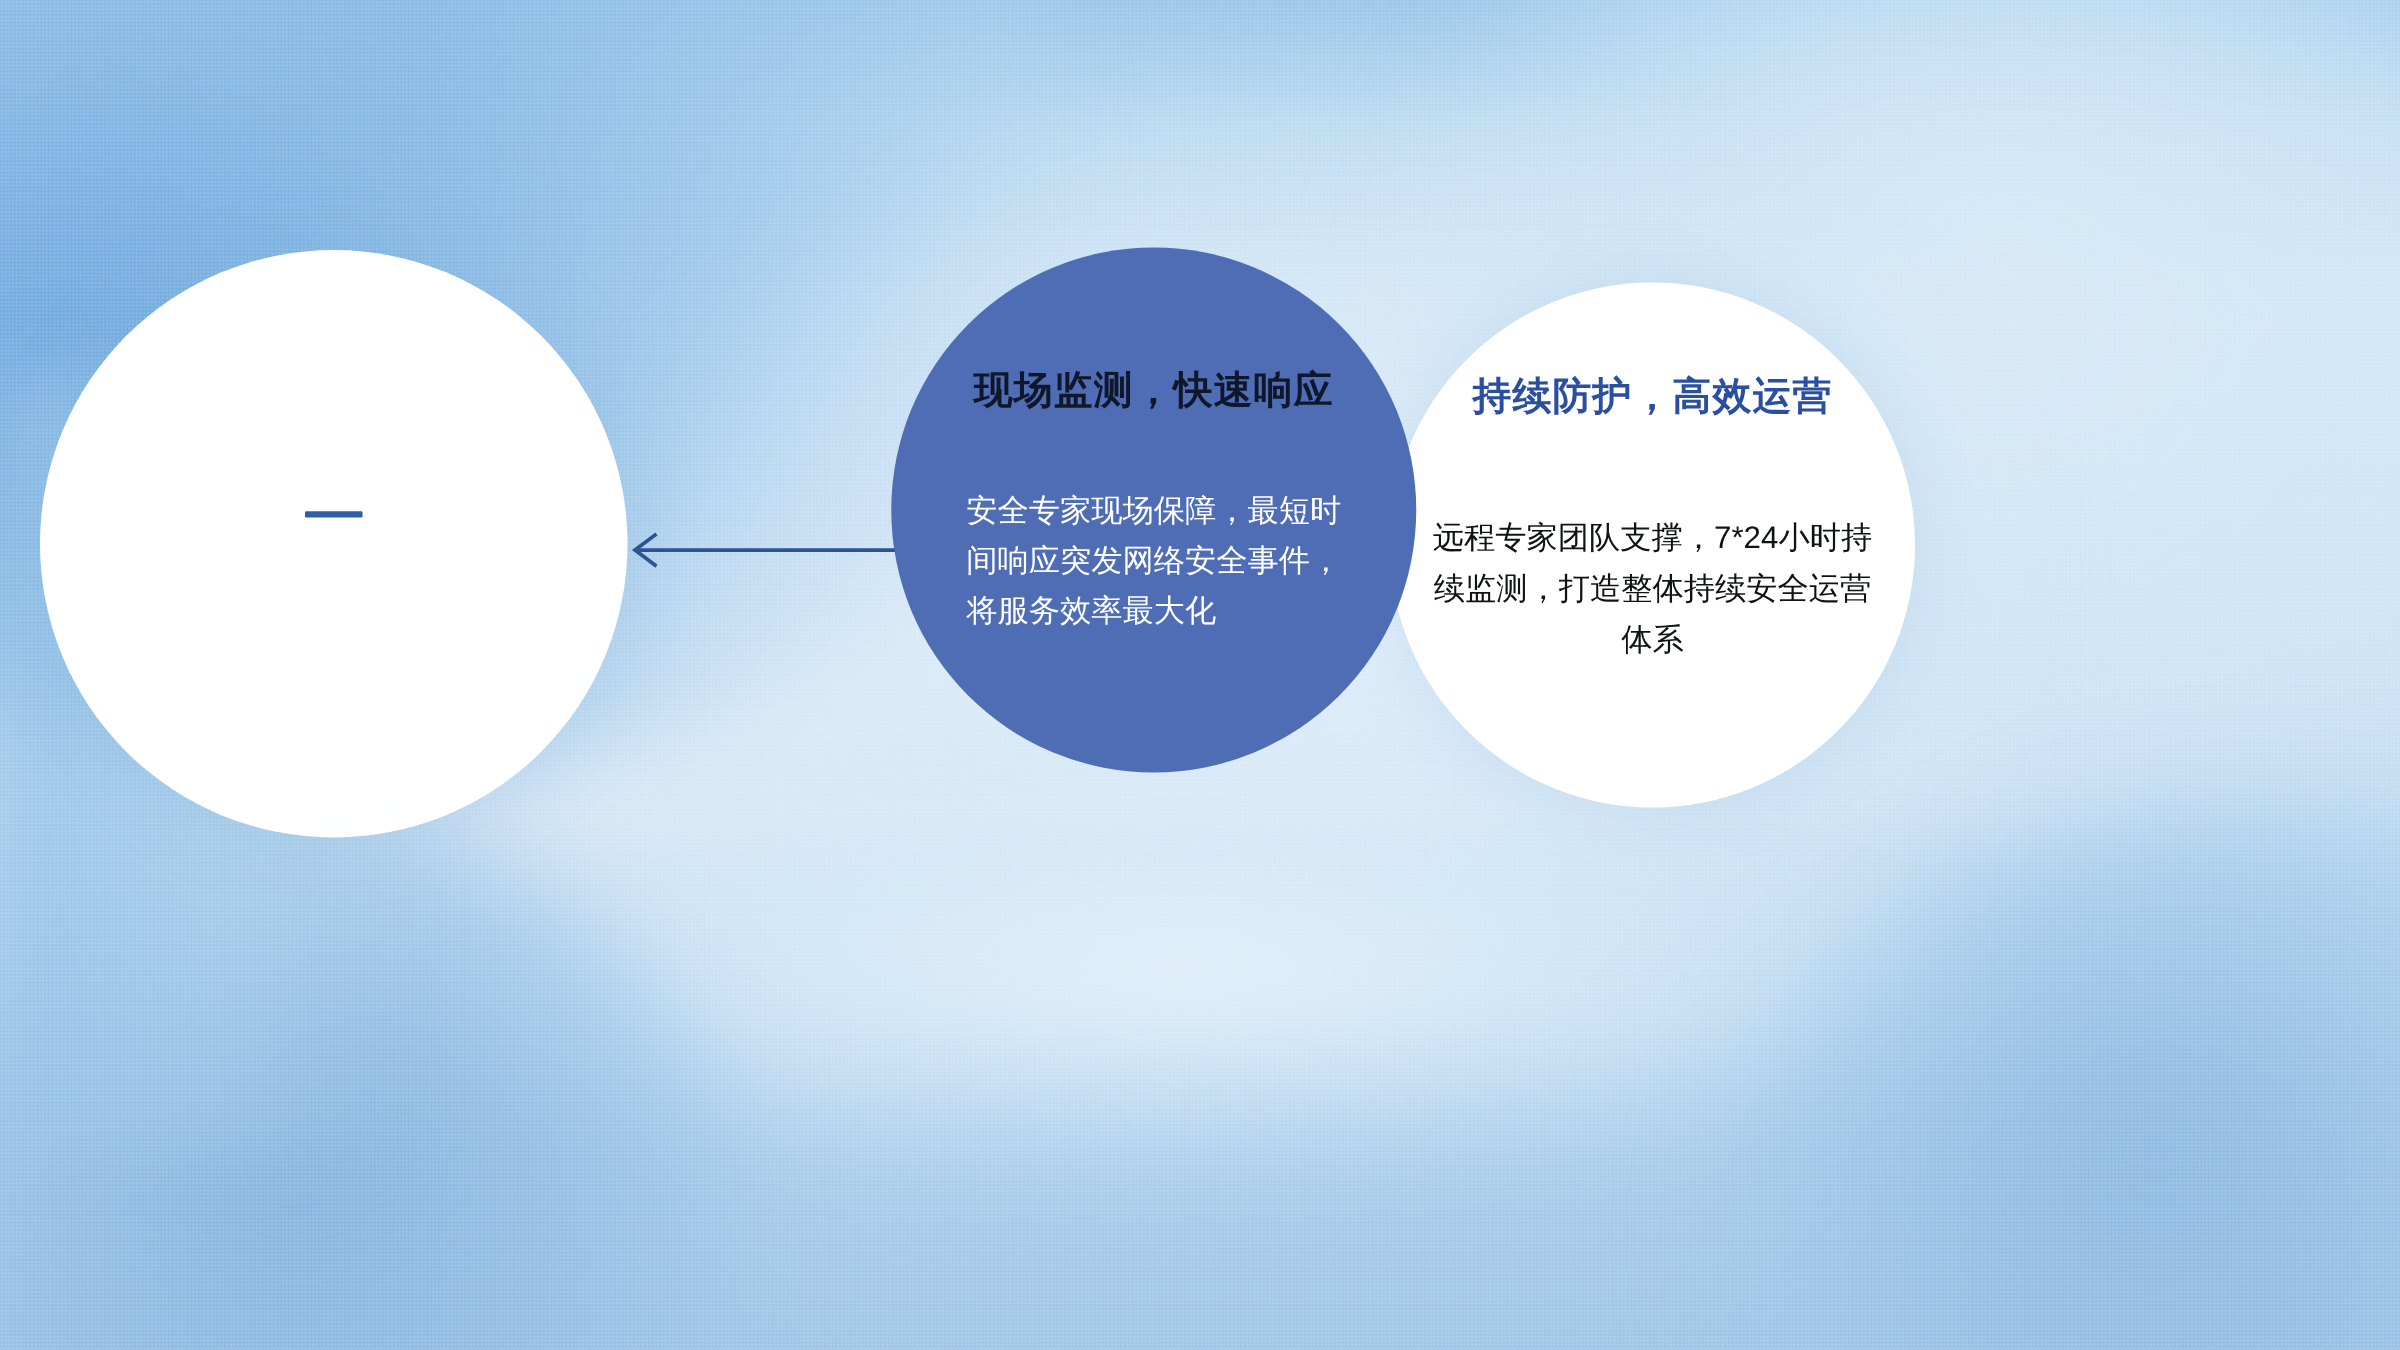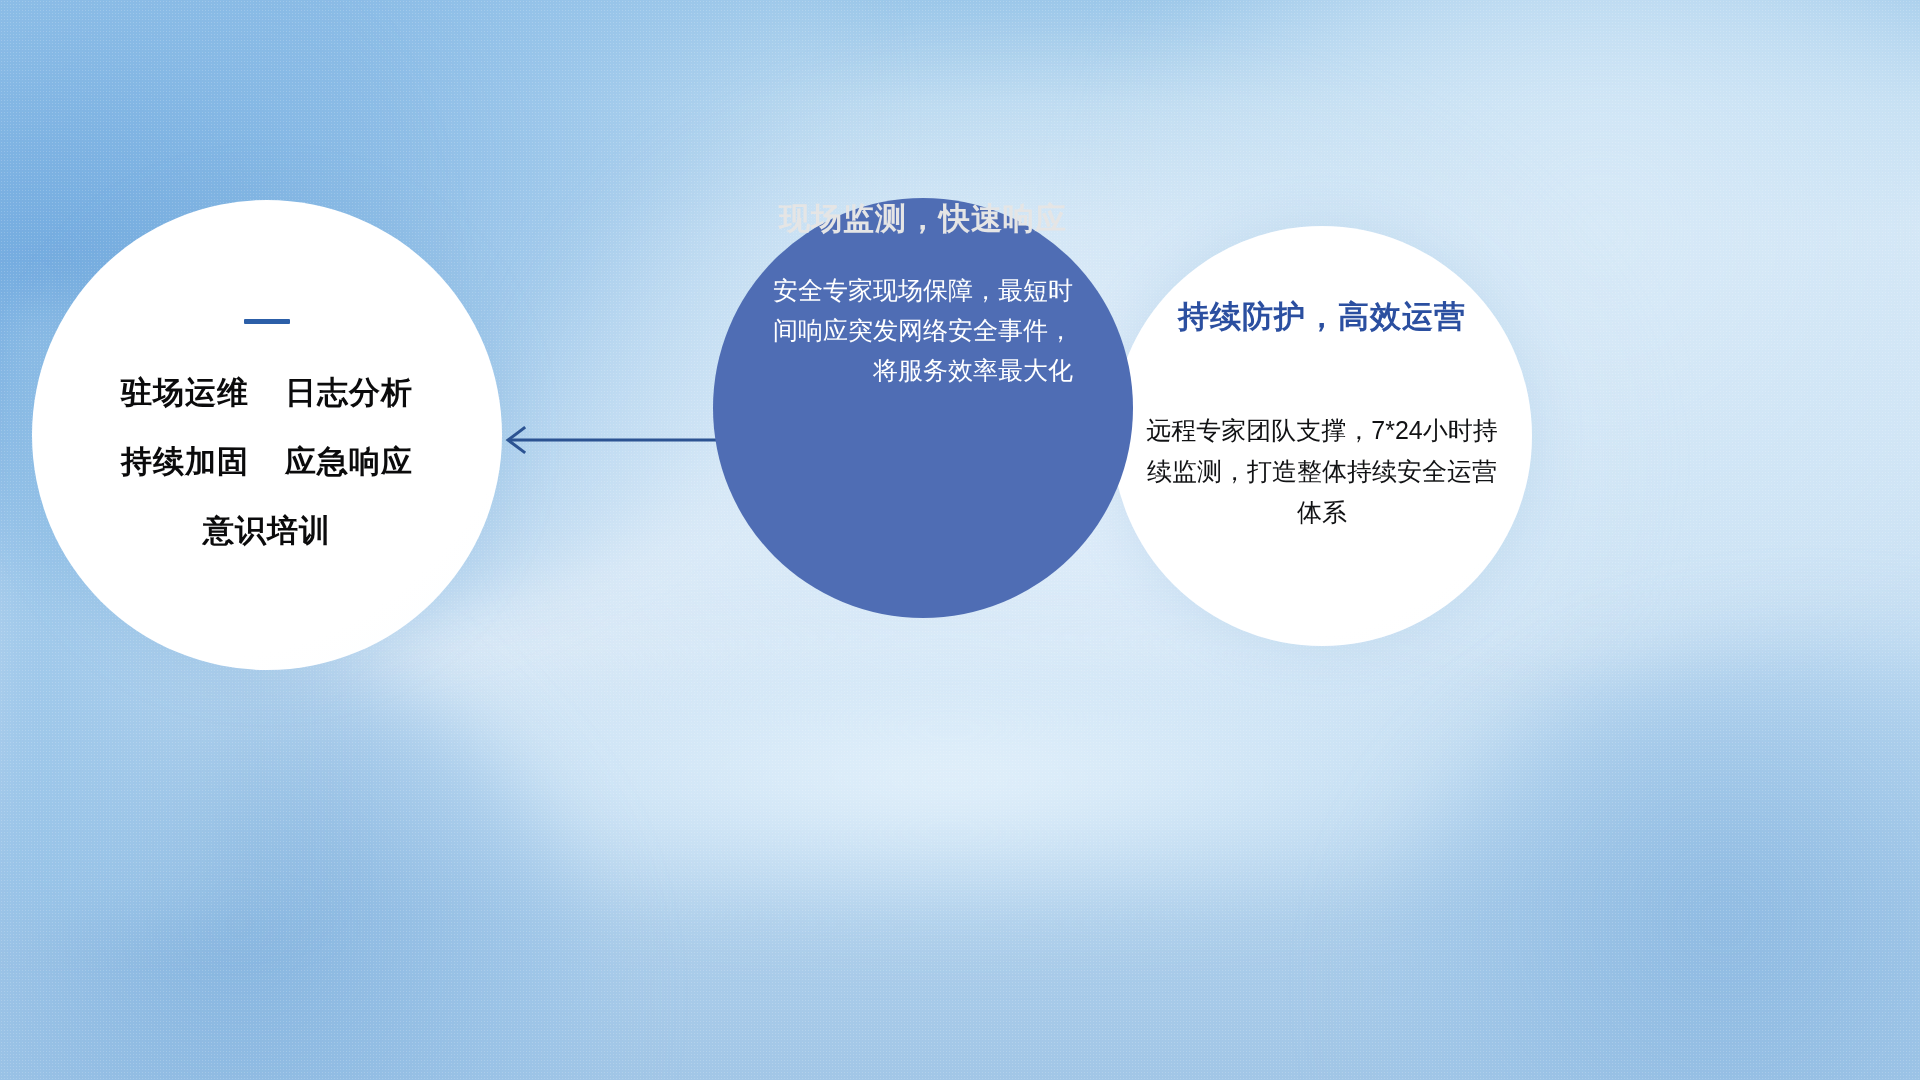"现场监测，快速响应" #circle-mid .heading { color: #e5e5e5 -> #0f172a; margin-top: none -> 93px }
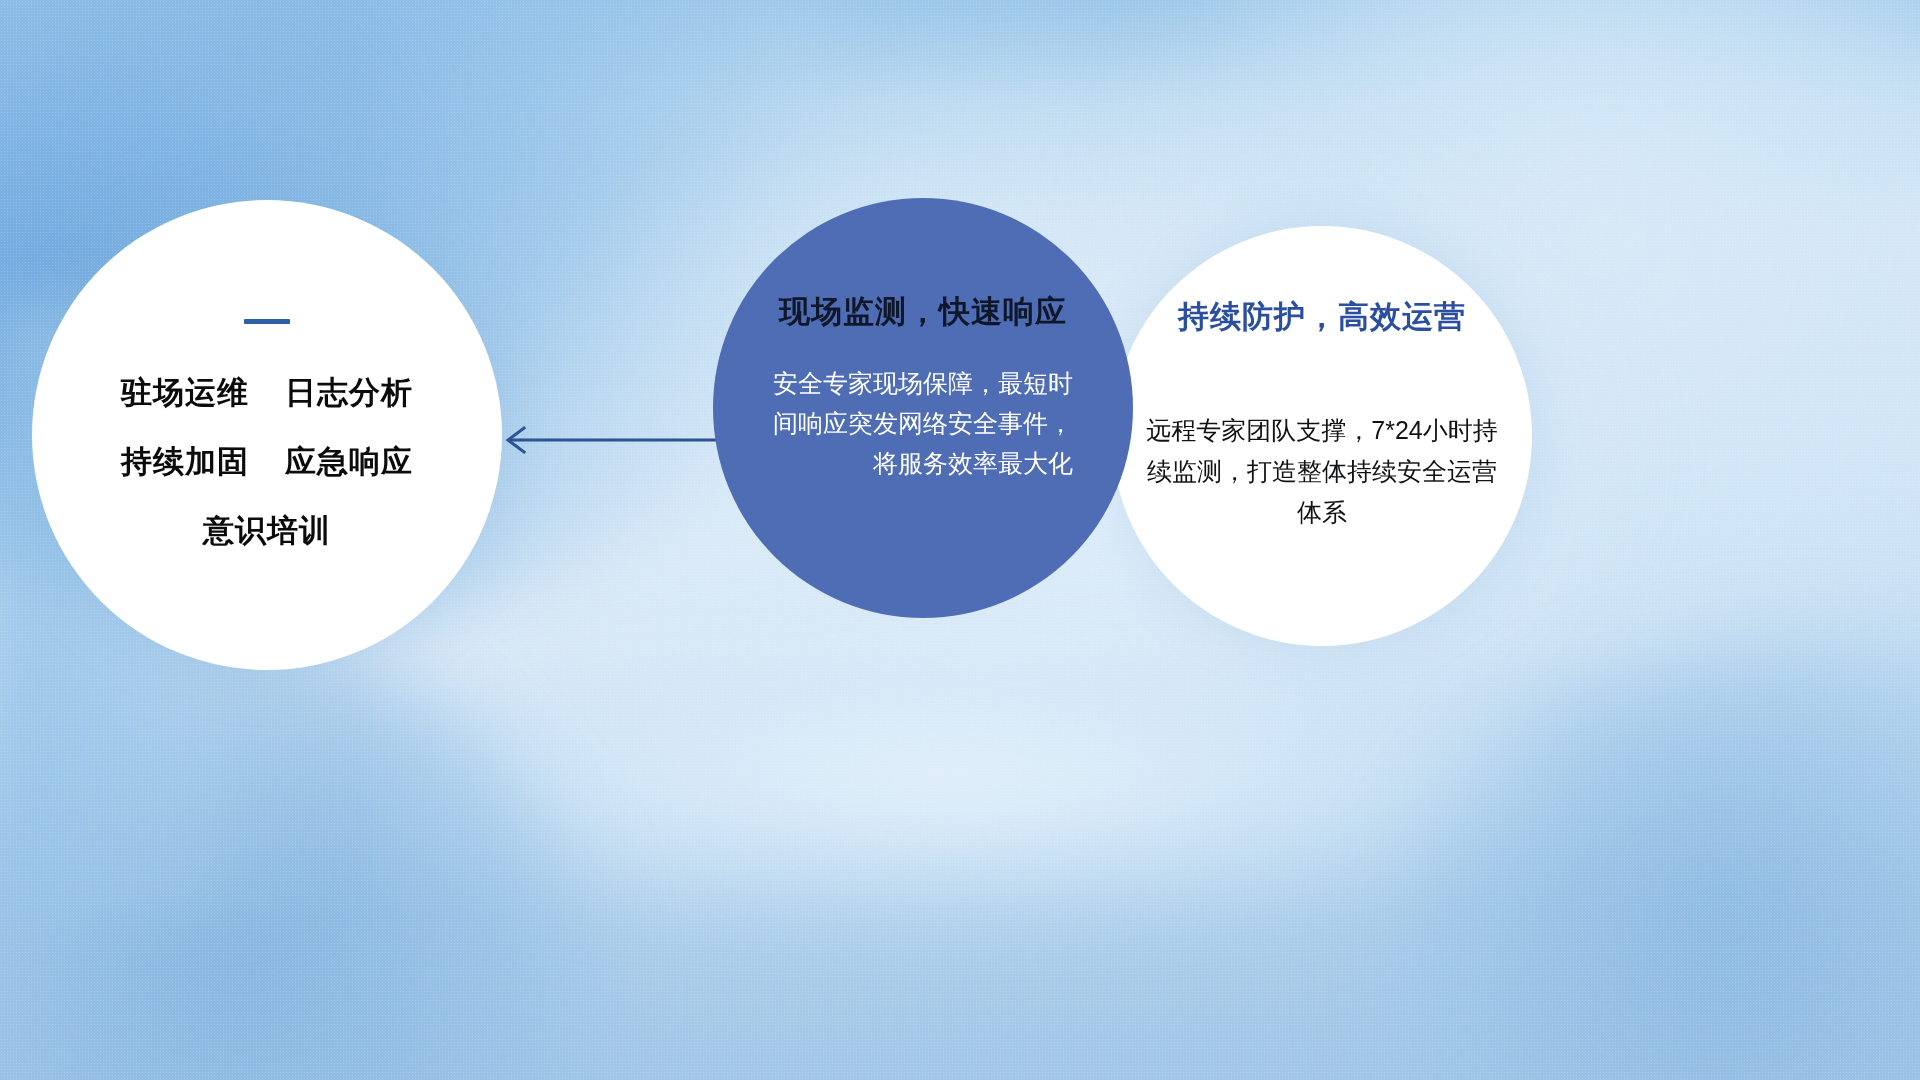"驻场运维" div.tag-rows { html: <div> <div> <span>驻场运维</span> <span>日志分析</span> </div> <div> <span>持续加固</span> <span>应急响应</span> </div> <div> <span>意识培训</span> </div> </div> -> none }
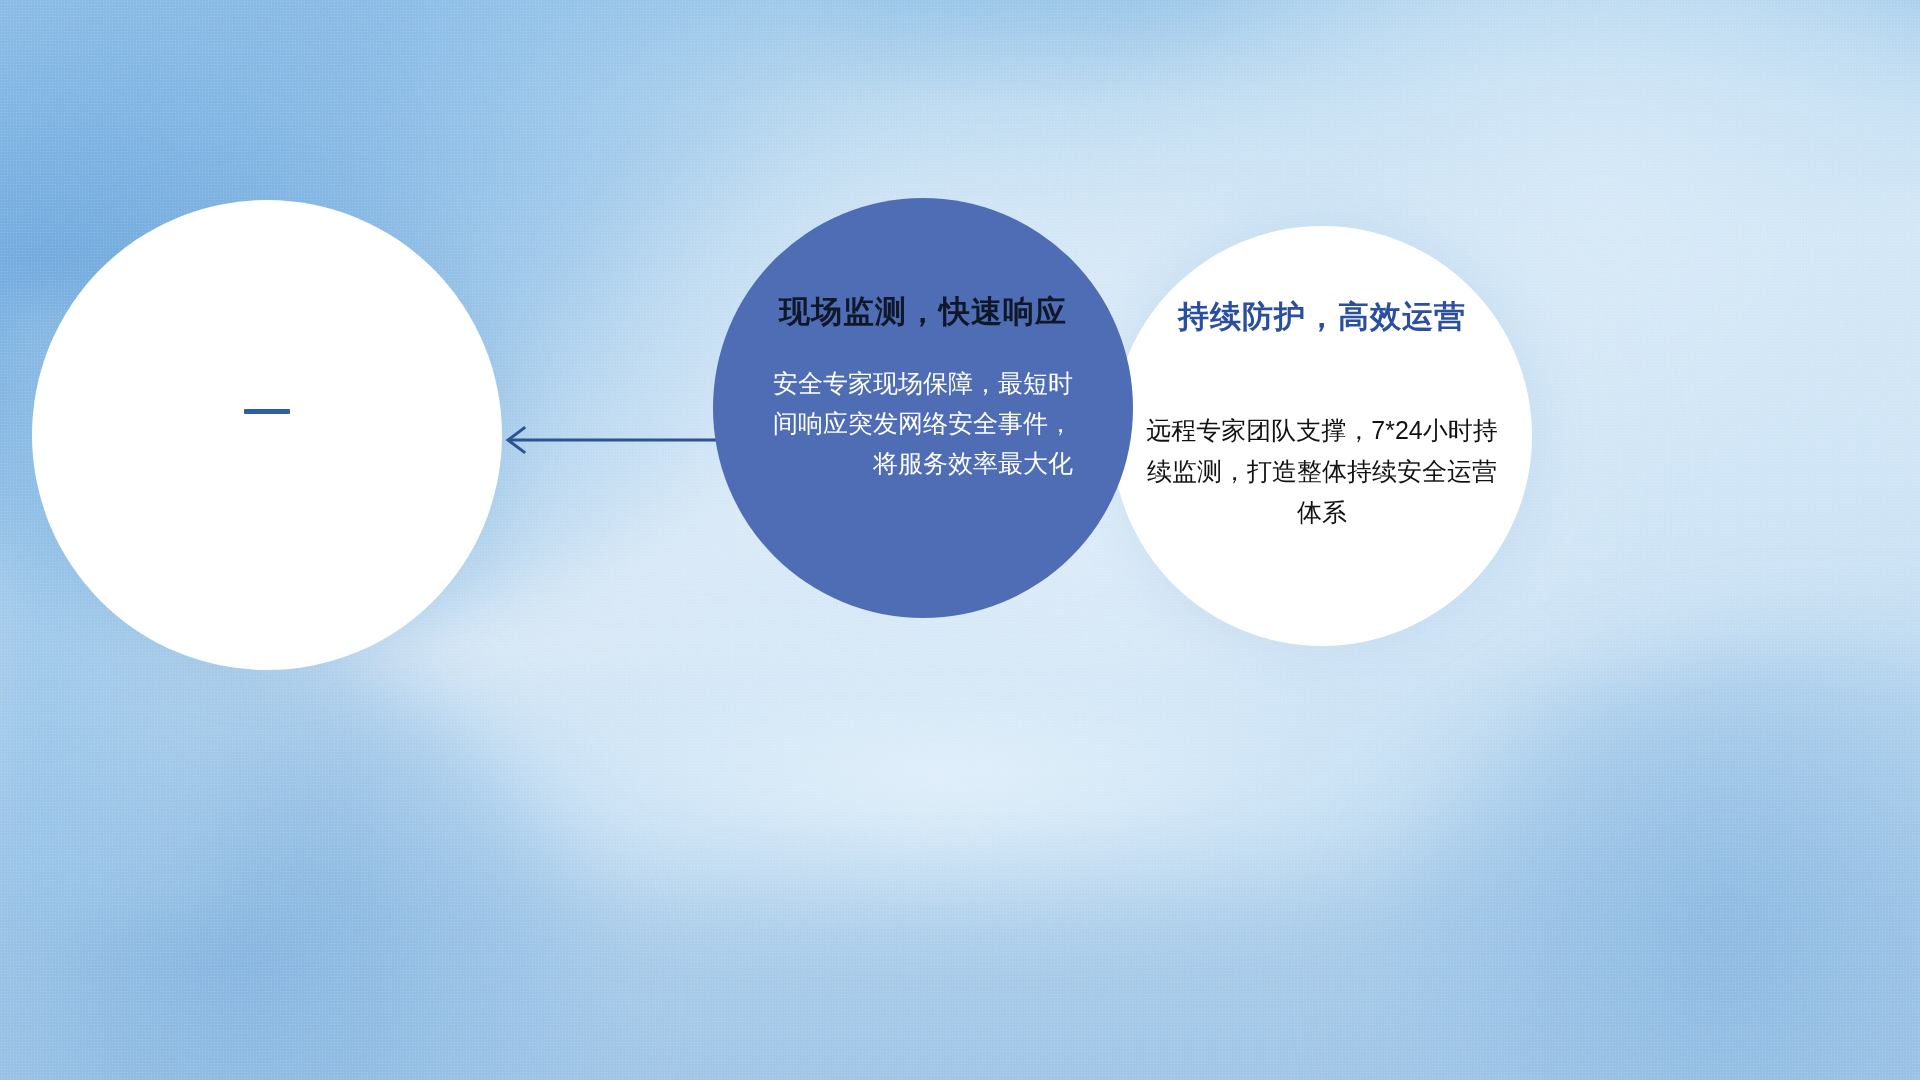"安全专家现场保障，最短时间响应突发网络安全事件，将服务效率最大化" #circle-mid .body { margin-top: 30px -> 56px; text-align: right -> left }
